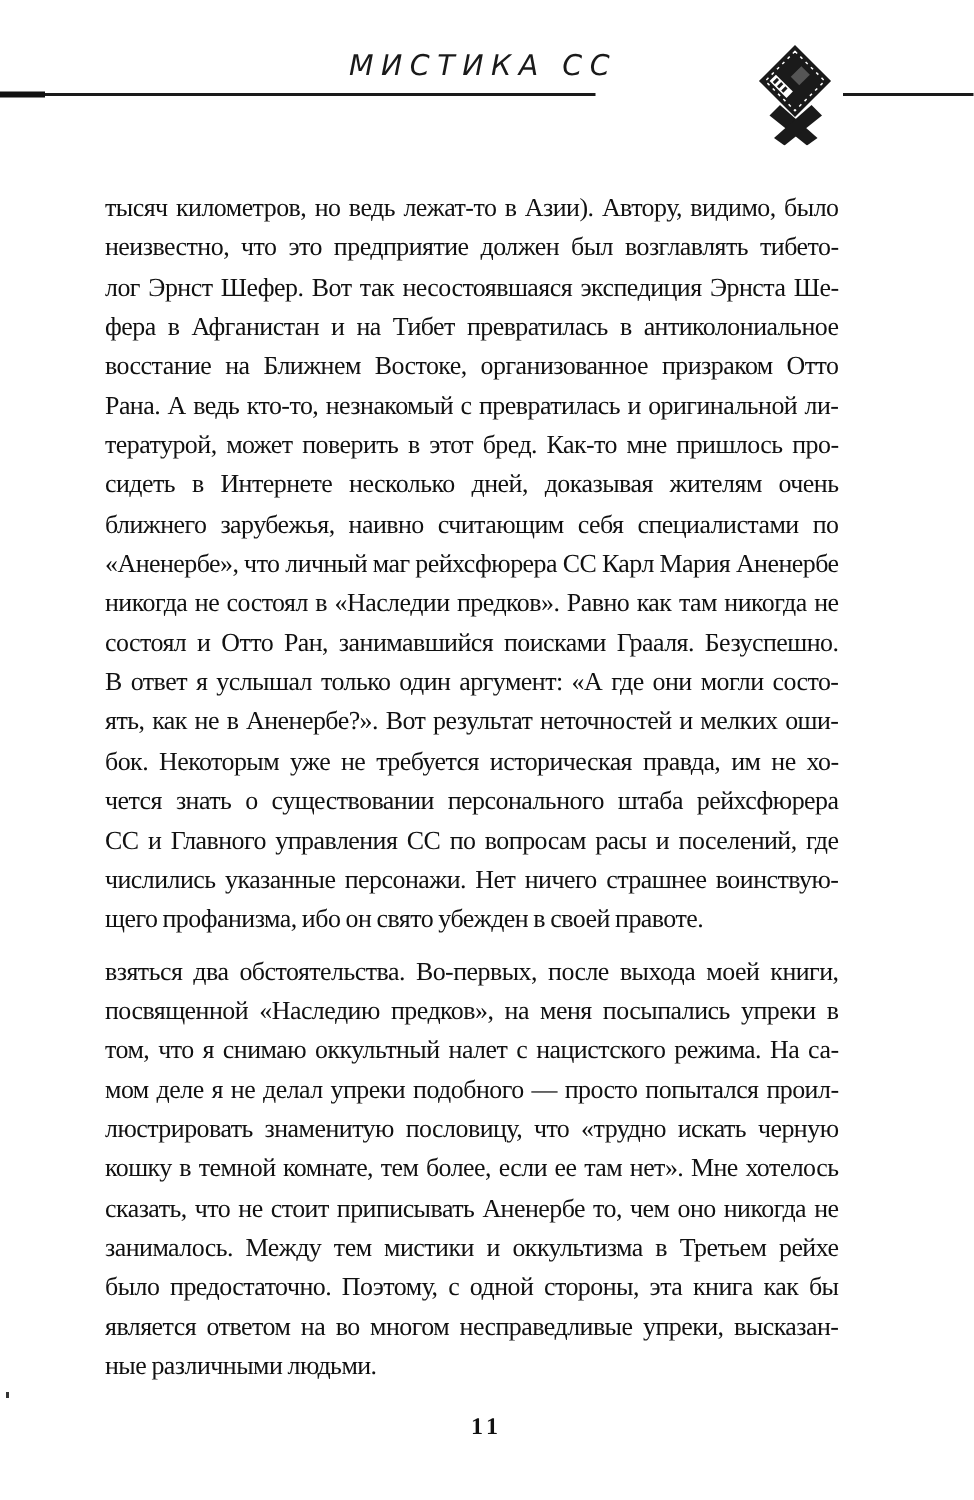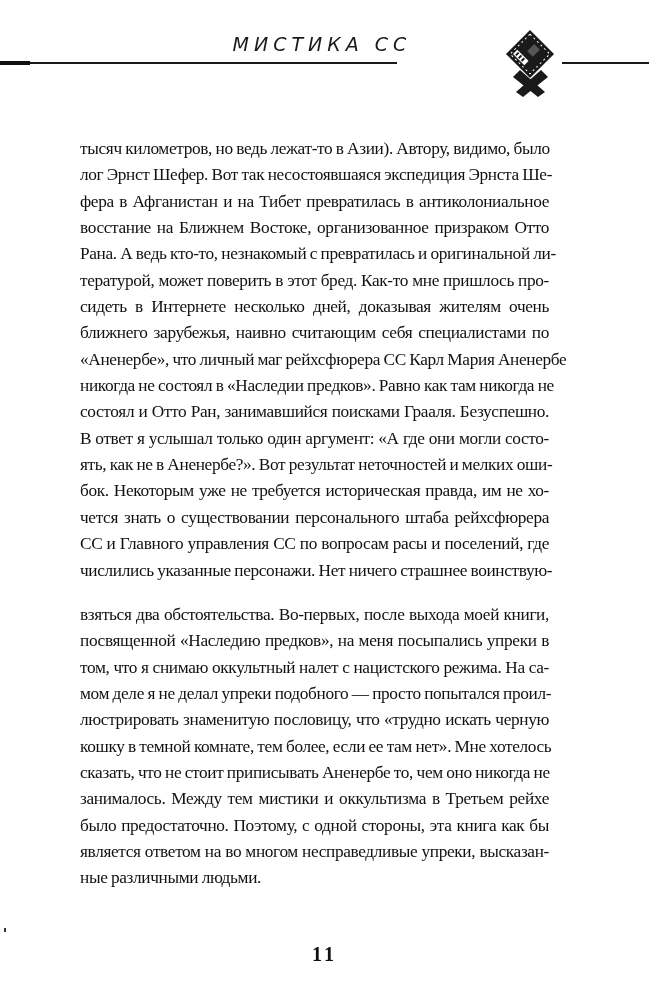"тысяч километров, но ведь лежат-то" .text-block p { margin: 18px -> 8px }
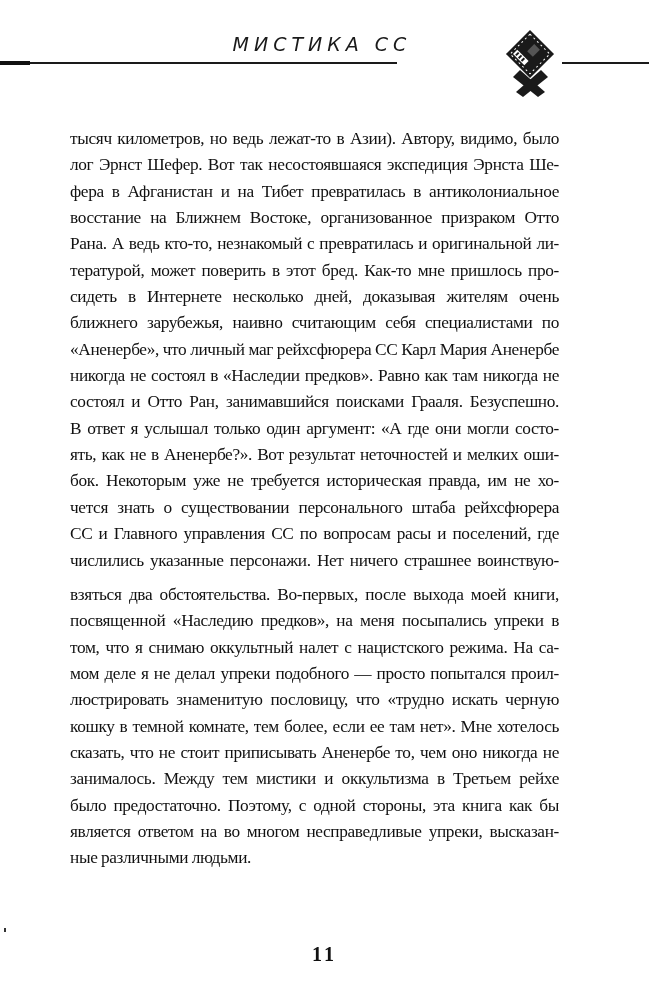"неизвестно, что это предприятие должен" span.line { html: none -> <span>неизвестно, что это предприятие должен был возглавлять тибето-</span> }
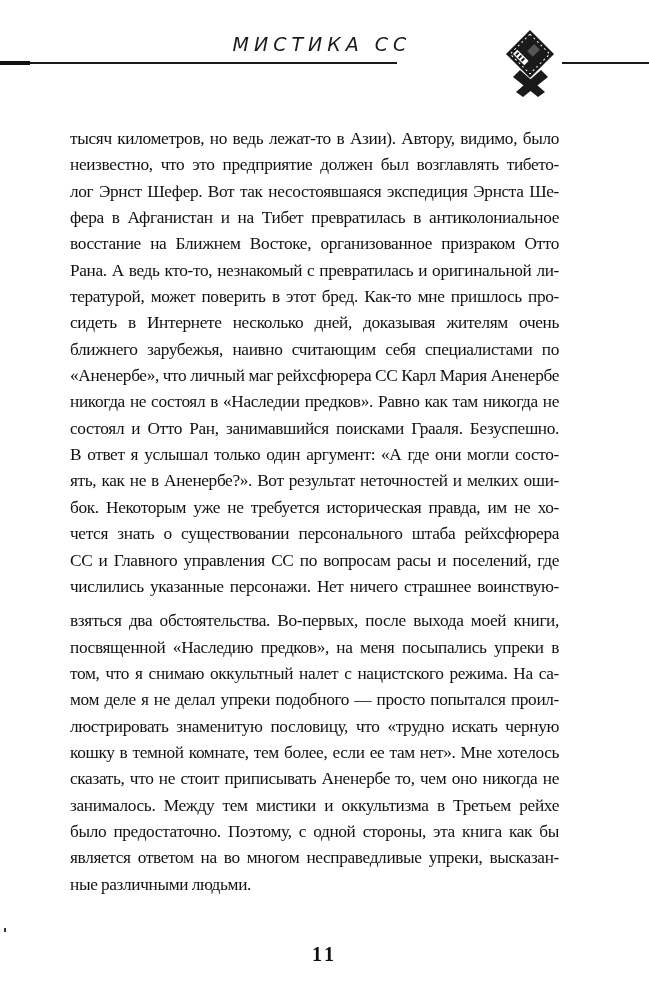"щего профанизма, ибо он свято" span.line { html: none -> <span>щего профанизма, ибо он свято убежден в своей правоте.</span> }
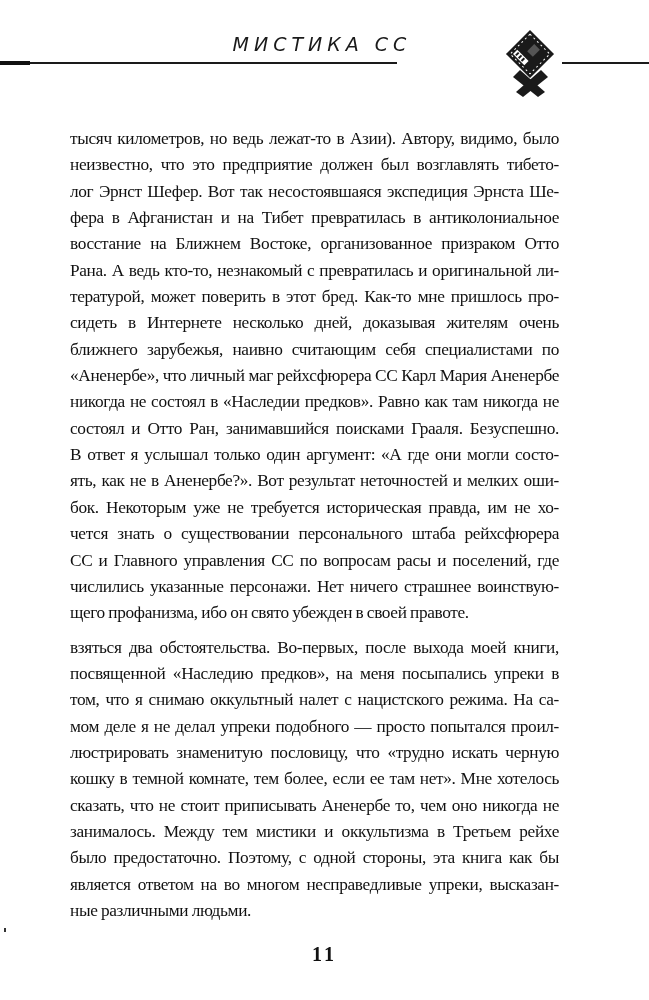"11" .page-number { font-size: 20px -> 16px }
